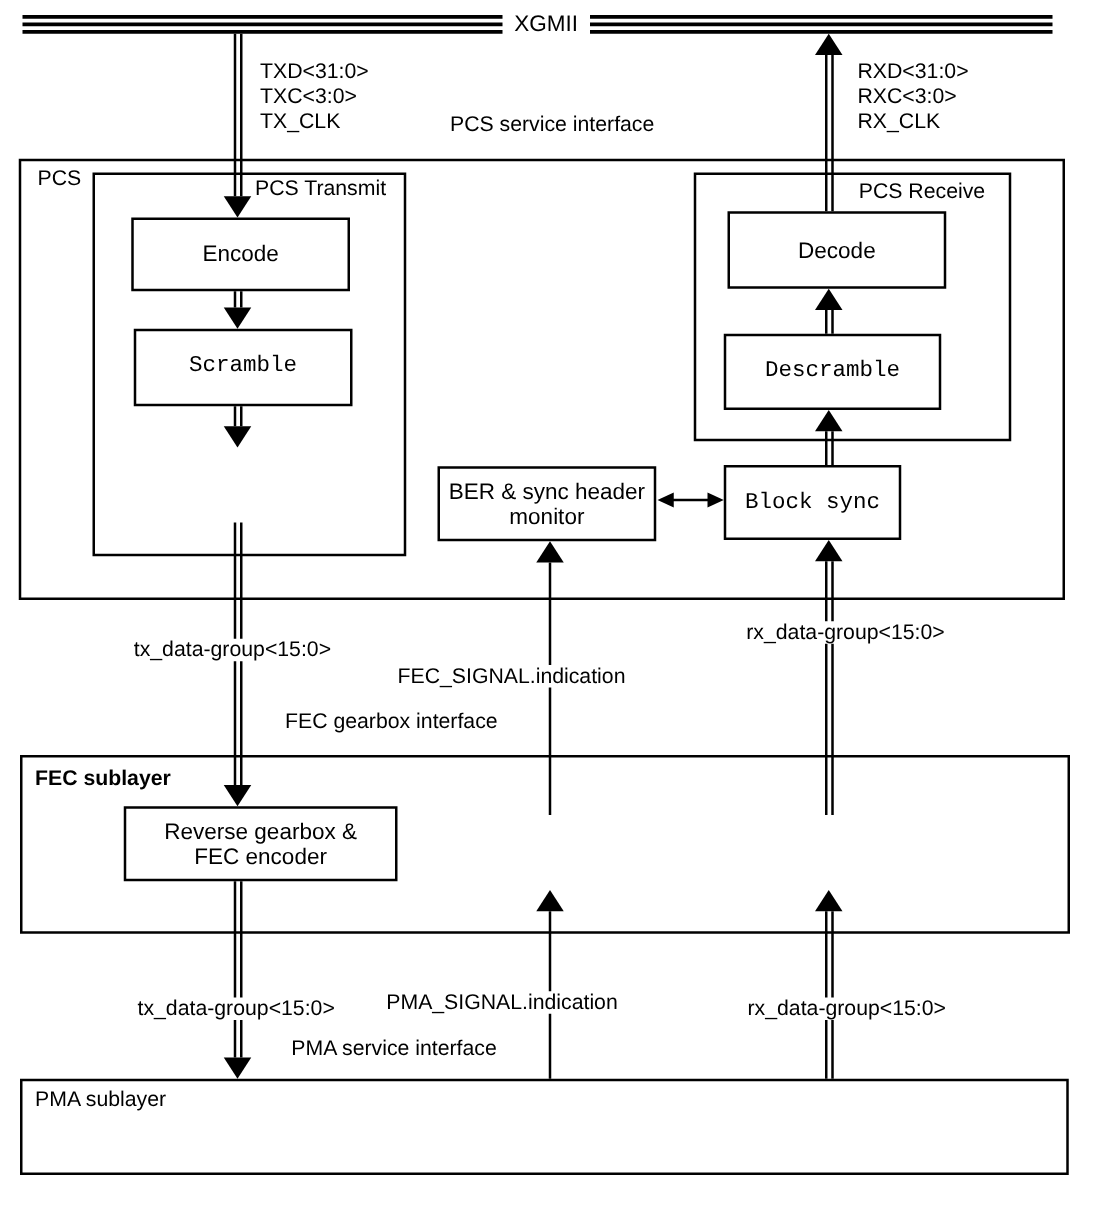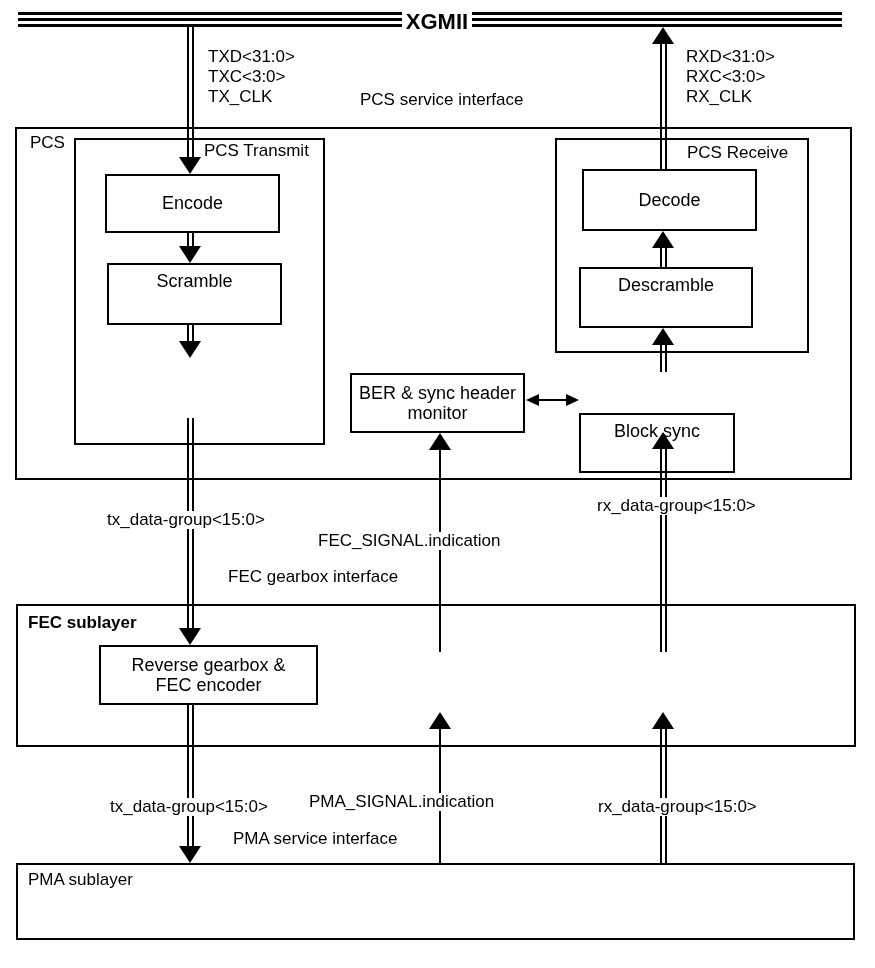"XGMII" div.lbl { font-size: 22px -> 18px; font-weight: bold -> none }
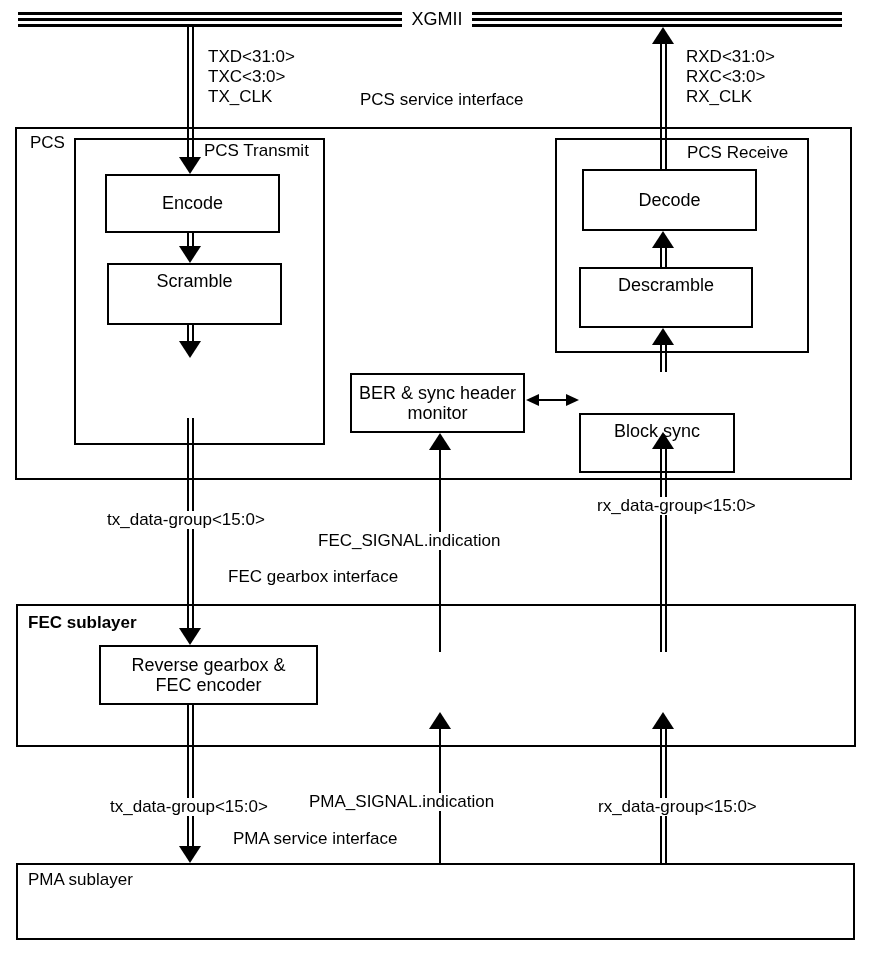"Scramble" .tbox { font-family: none -> Liberation Mono, monospace; padding-top: 6px -> 18px }
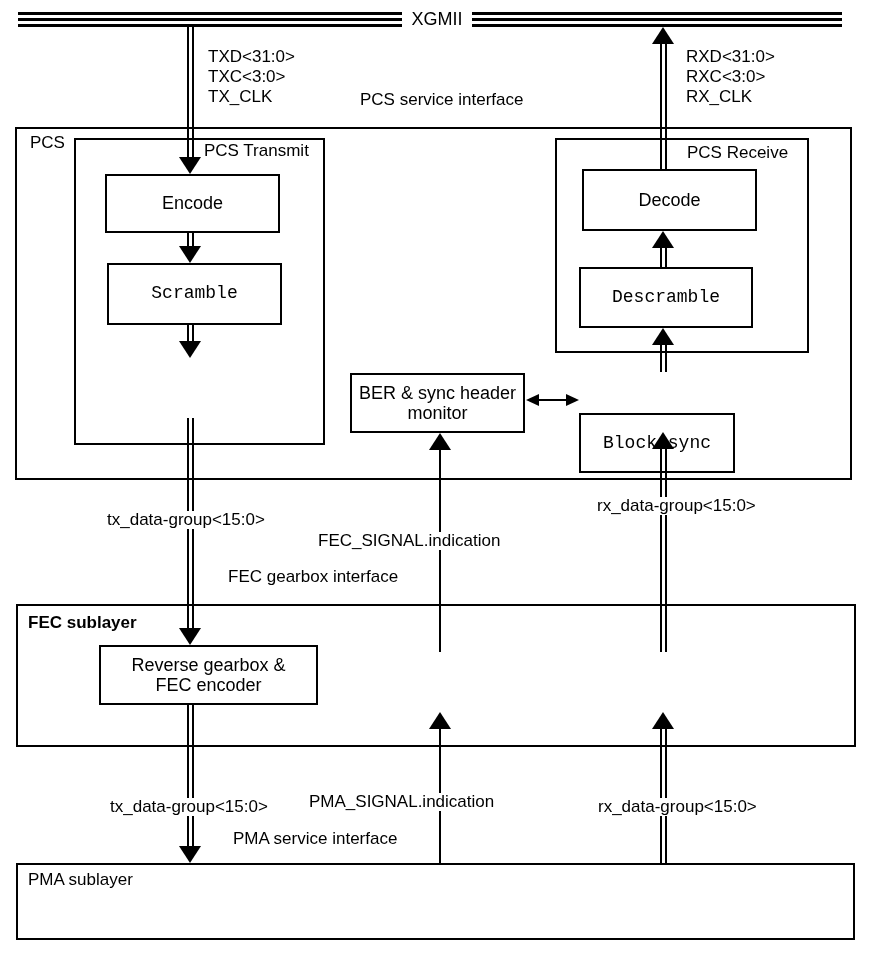"Block sync" div.box { margin-top: 41px -> none; width: 156px -> 142px }
